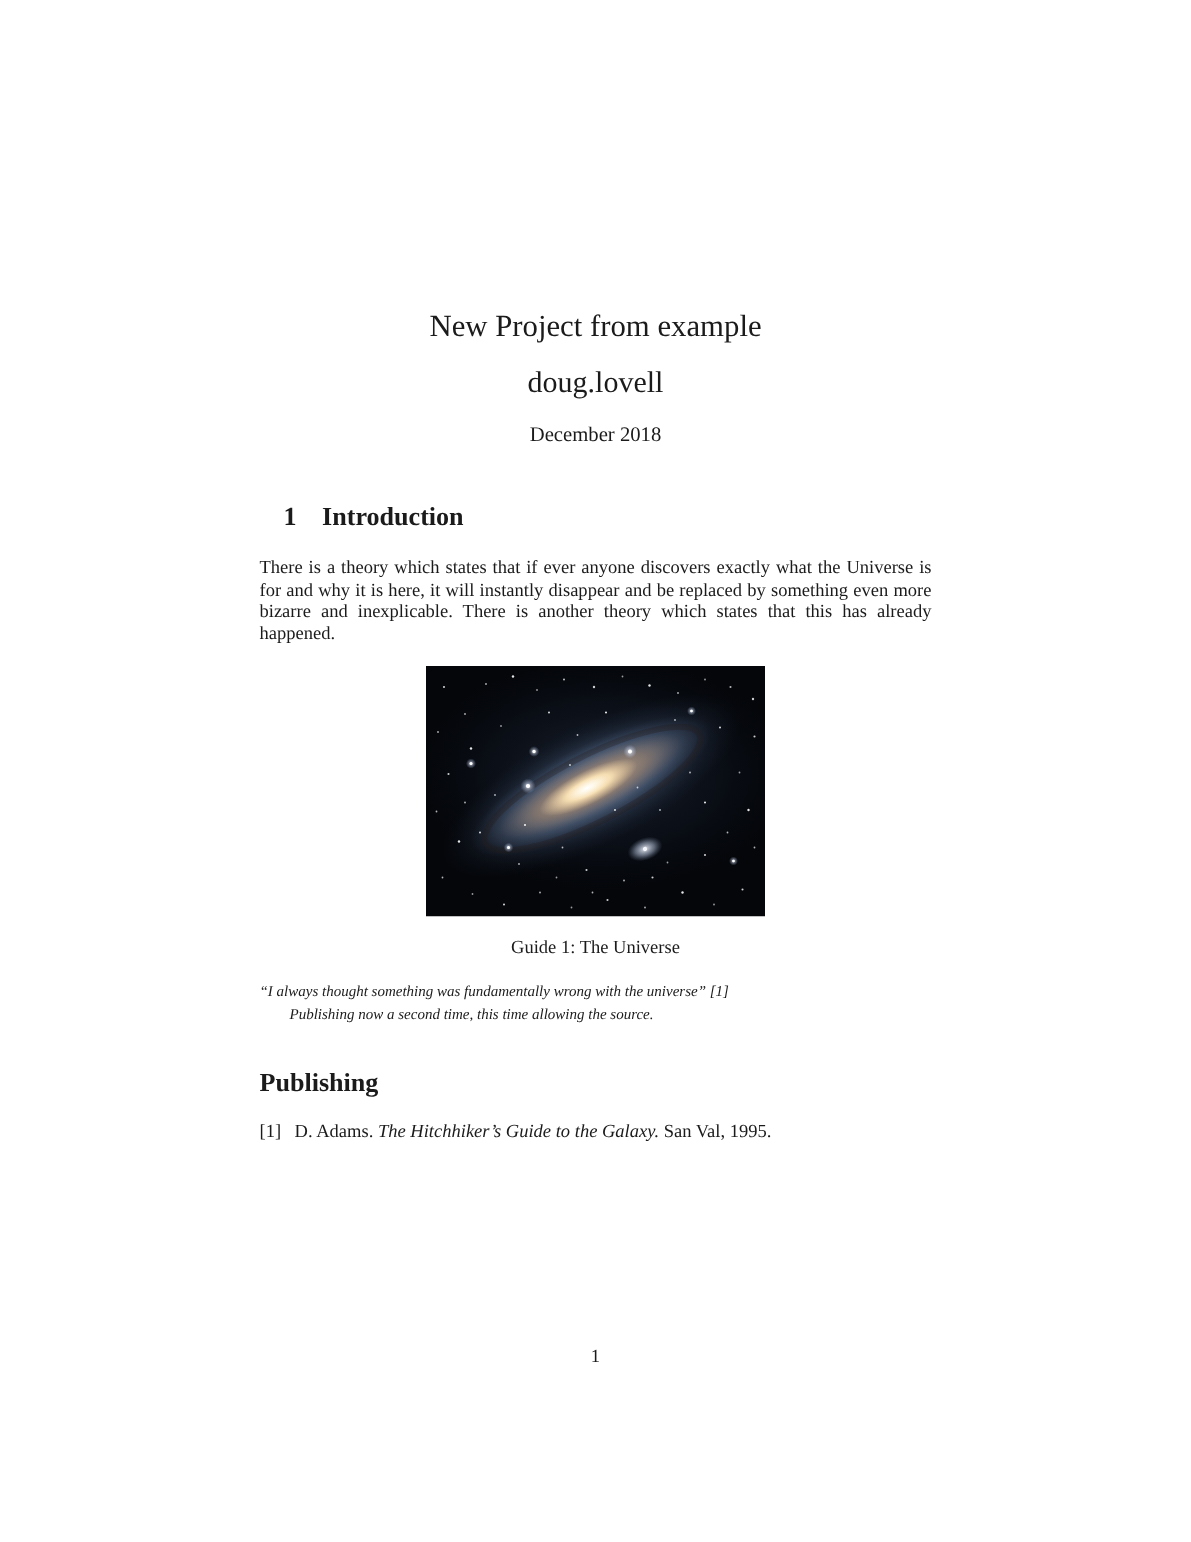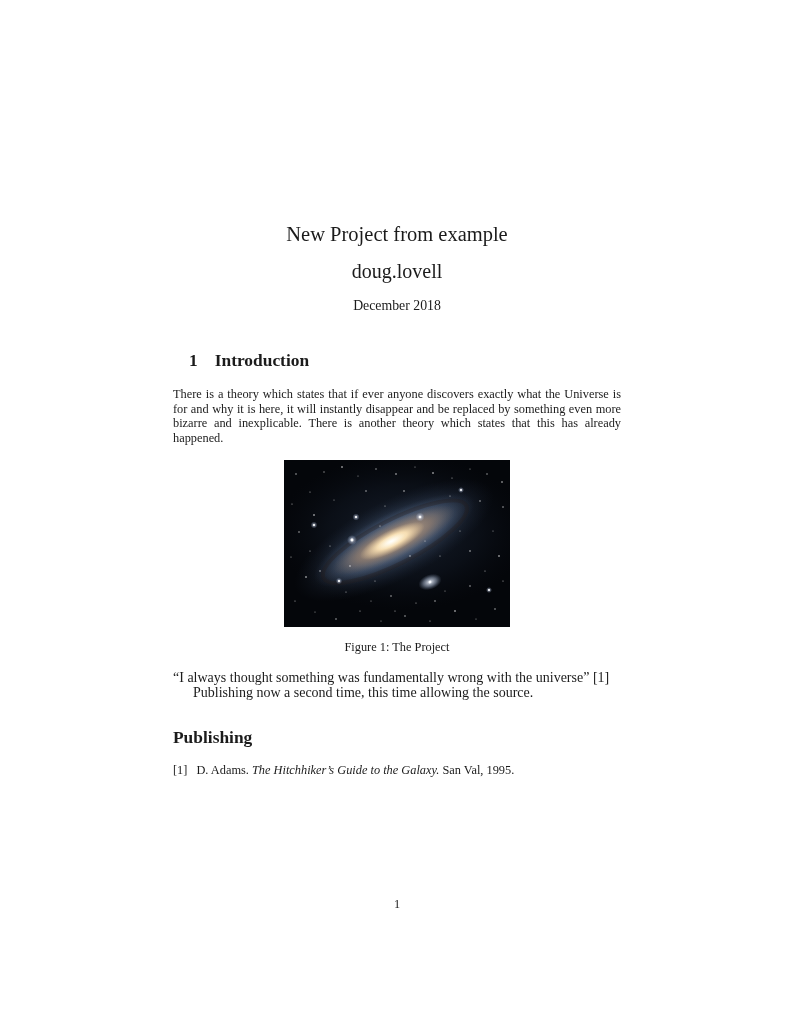"New Project from example" .content { padding: 16px 173px -> 0 173px }
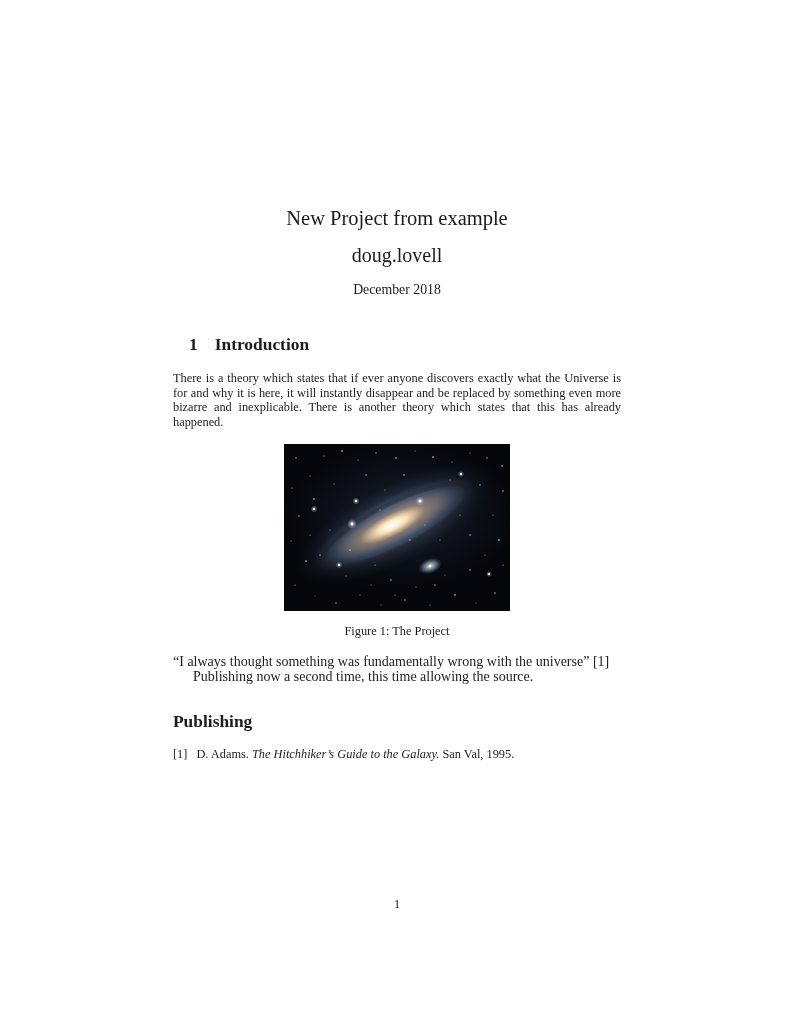"Figure 1: The Project" figcaption.figure-caption { text: Figure 1: The Project -> Guide 1: The Universe }
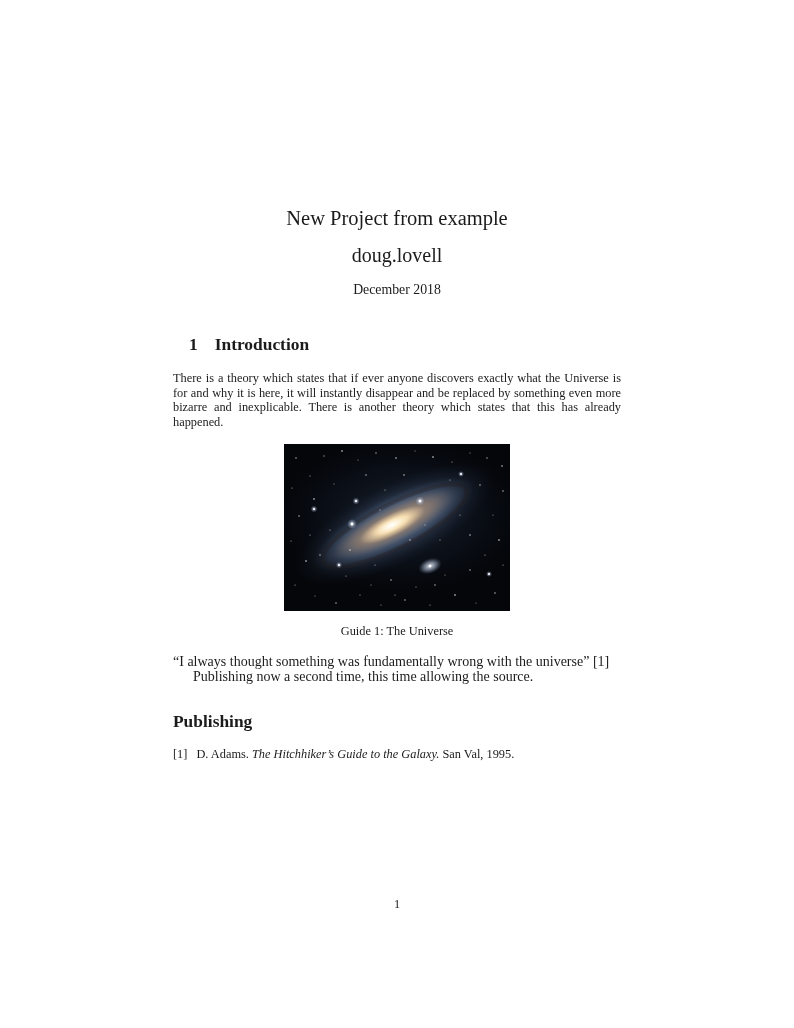"“I always thought something was" .conclusion-par { font-size: 14px -> 10px; font-style: none -> italic }
